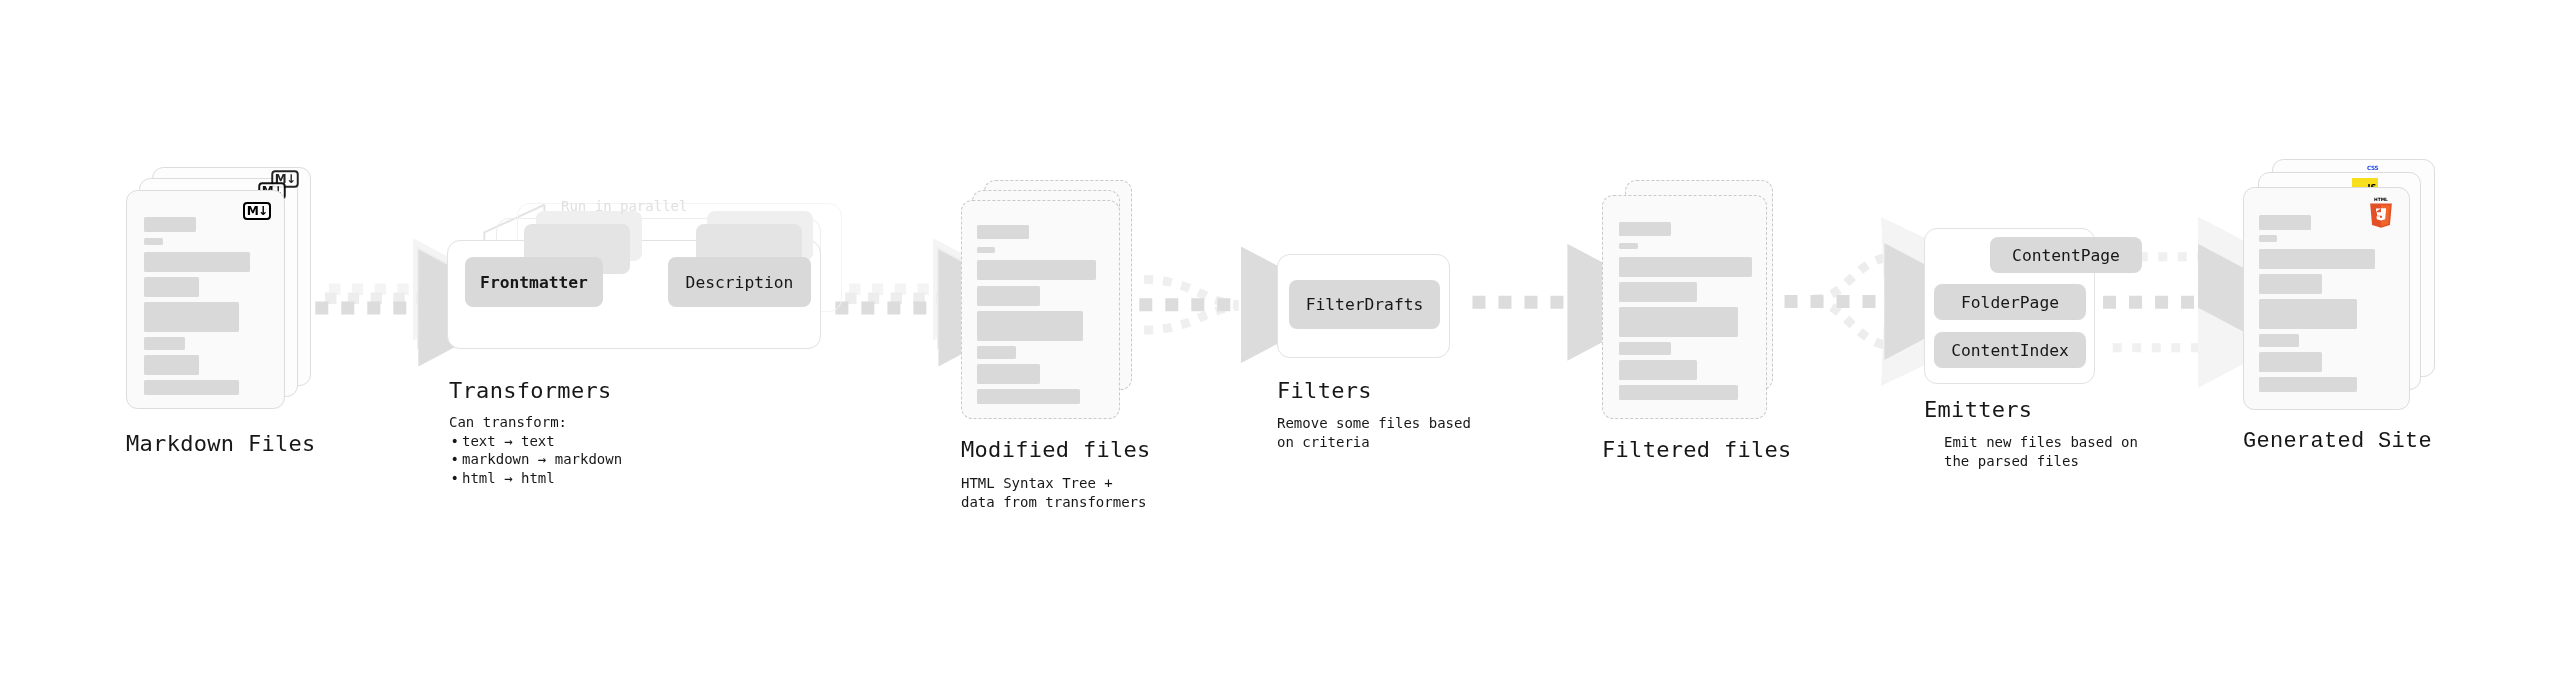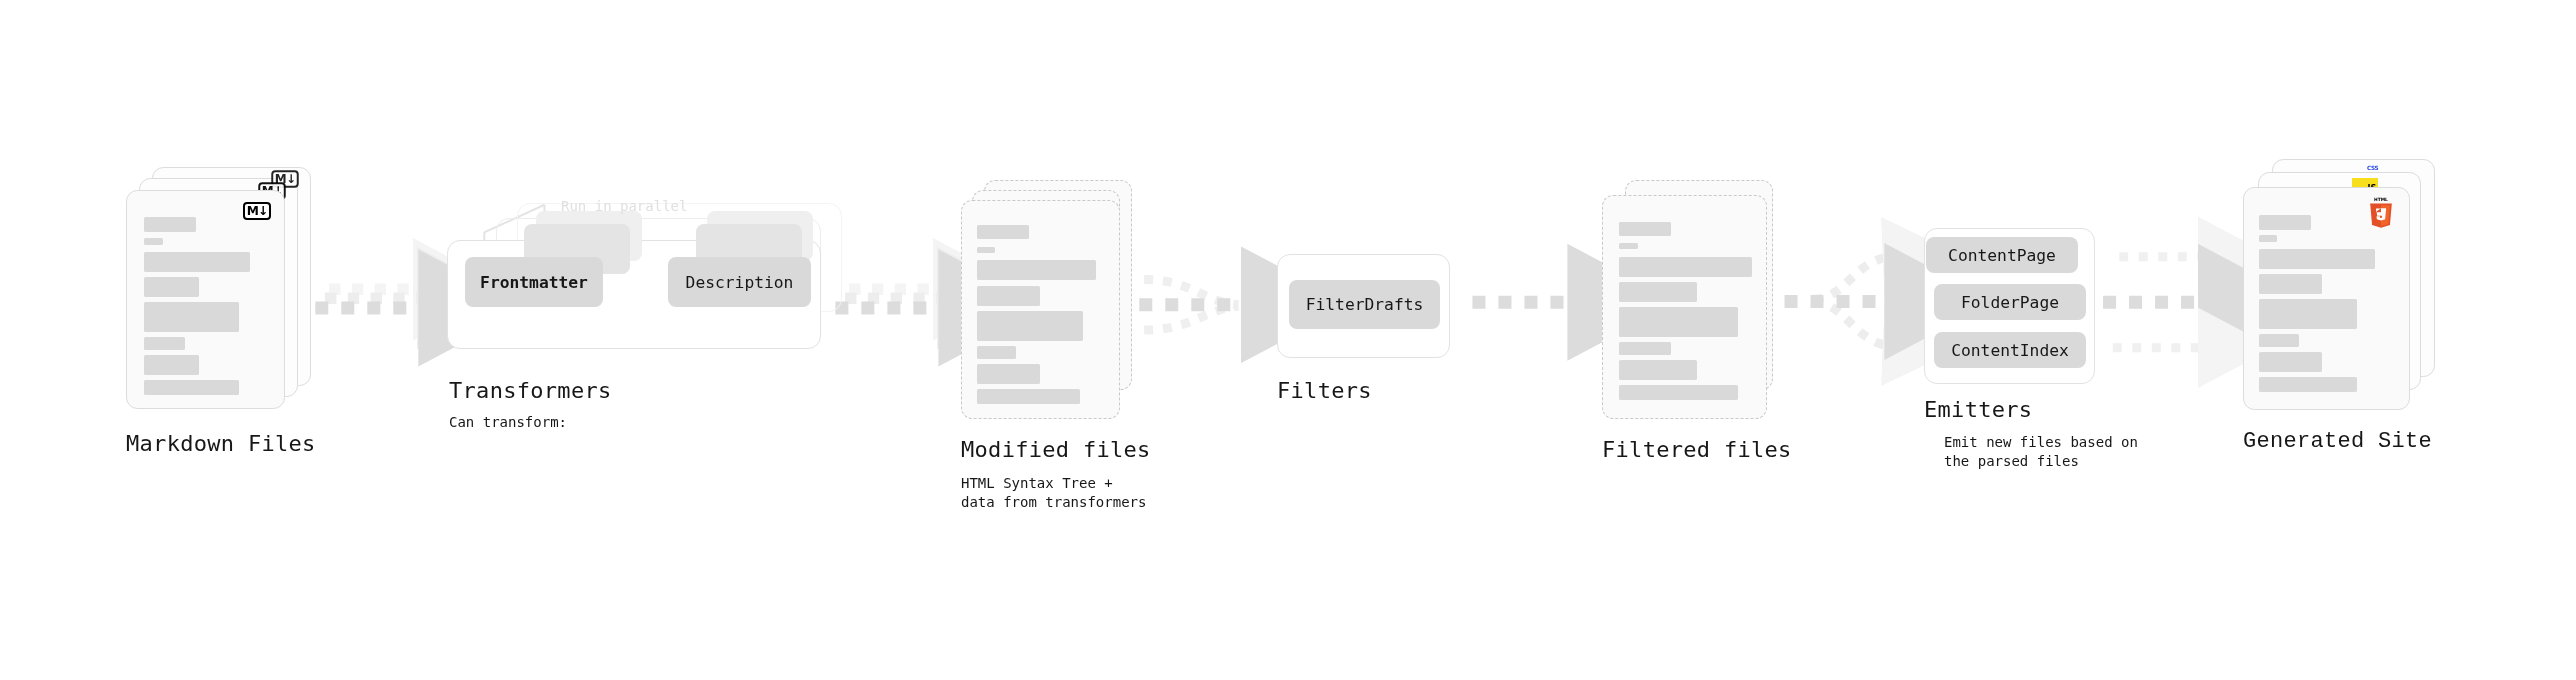"ContentPage" div.chip { left: 1926px -> 1990px }
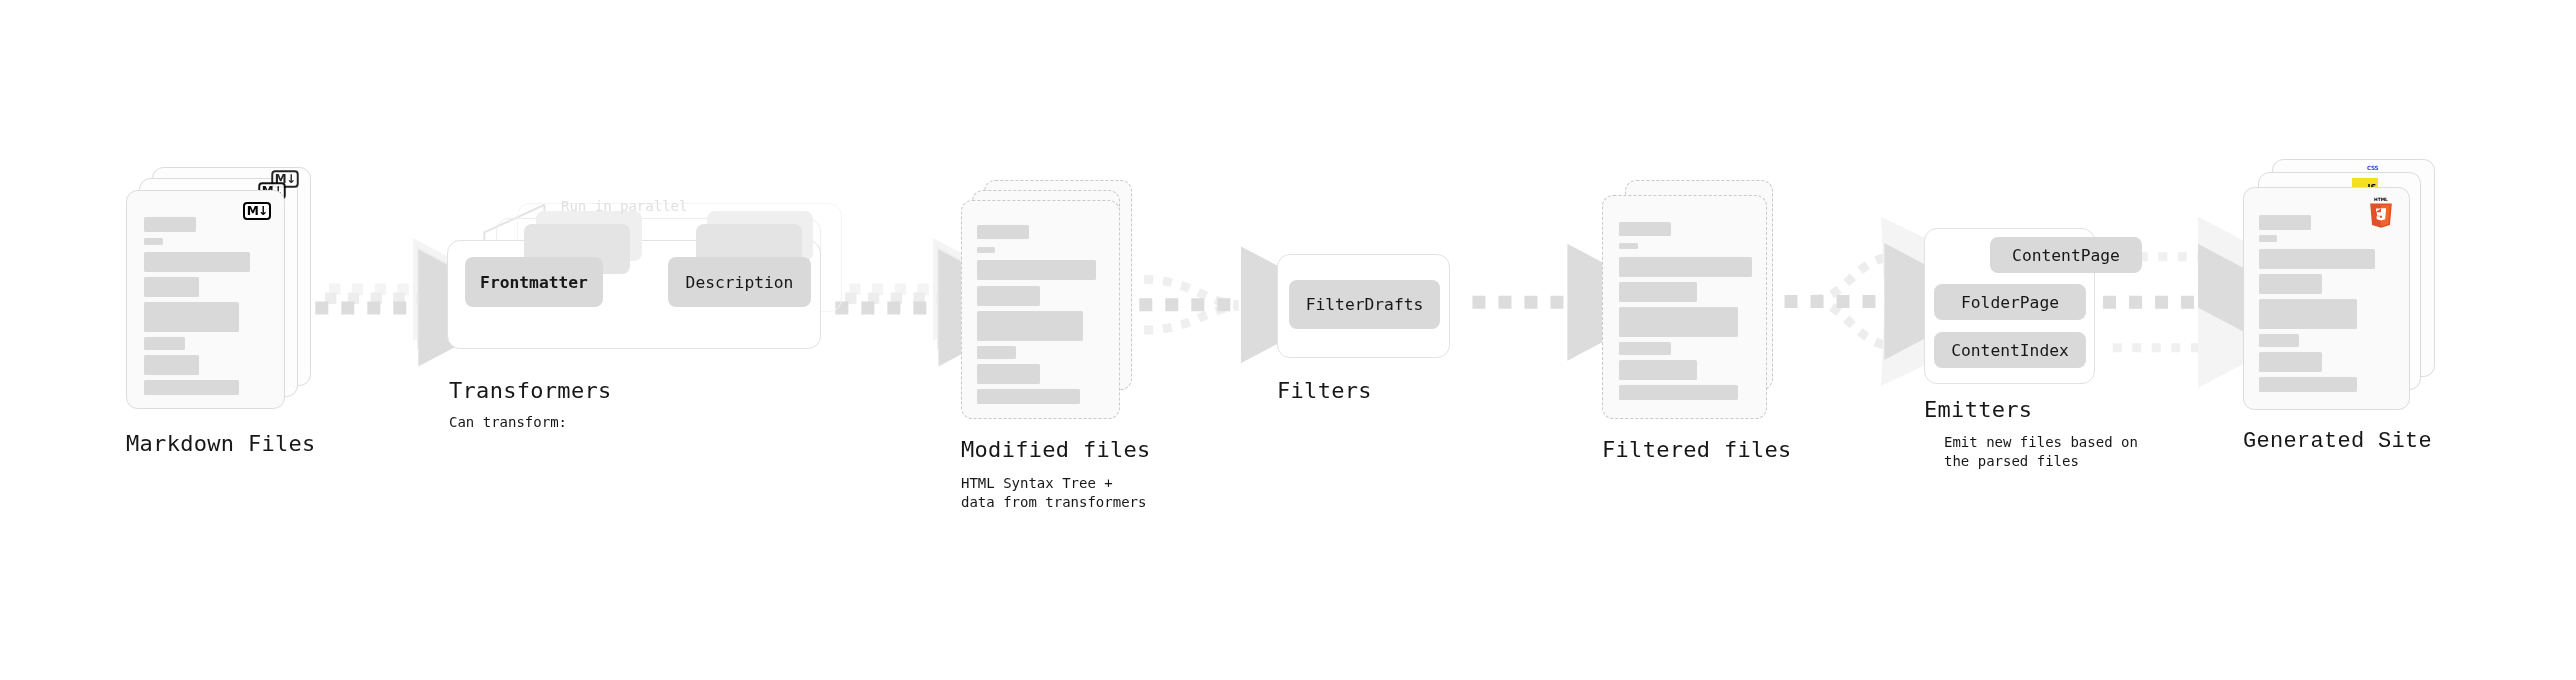"Remove some files based" div.desc { html: none -> <div>Remove some files based on criteria</div> }
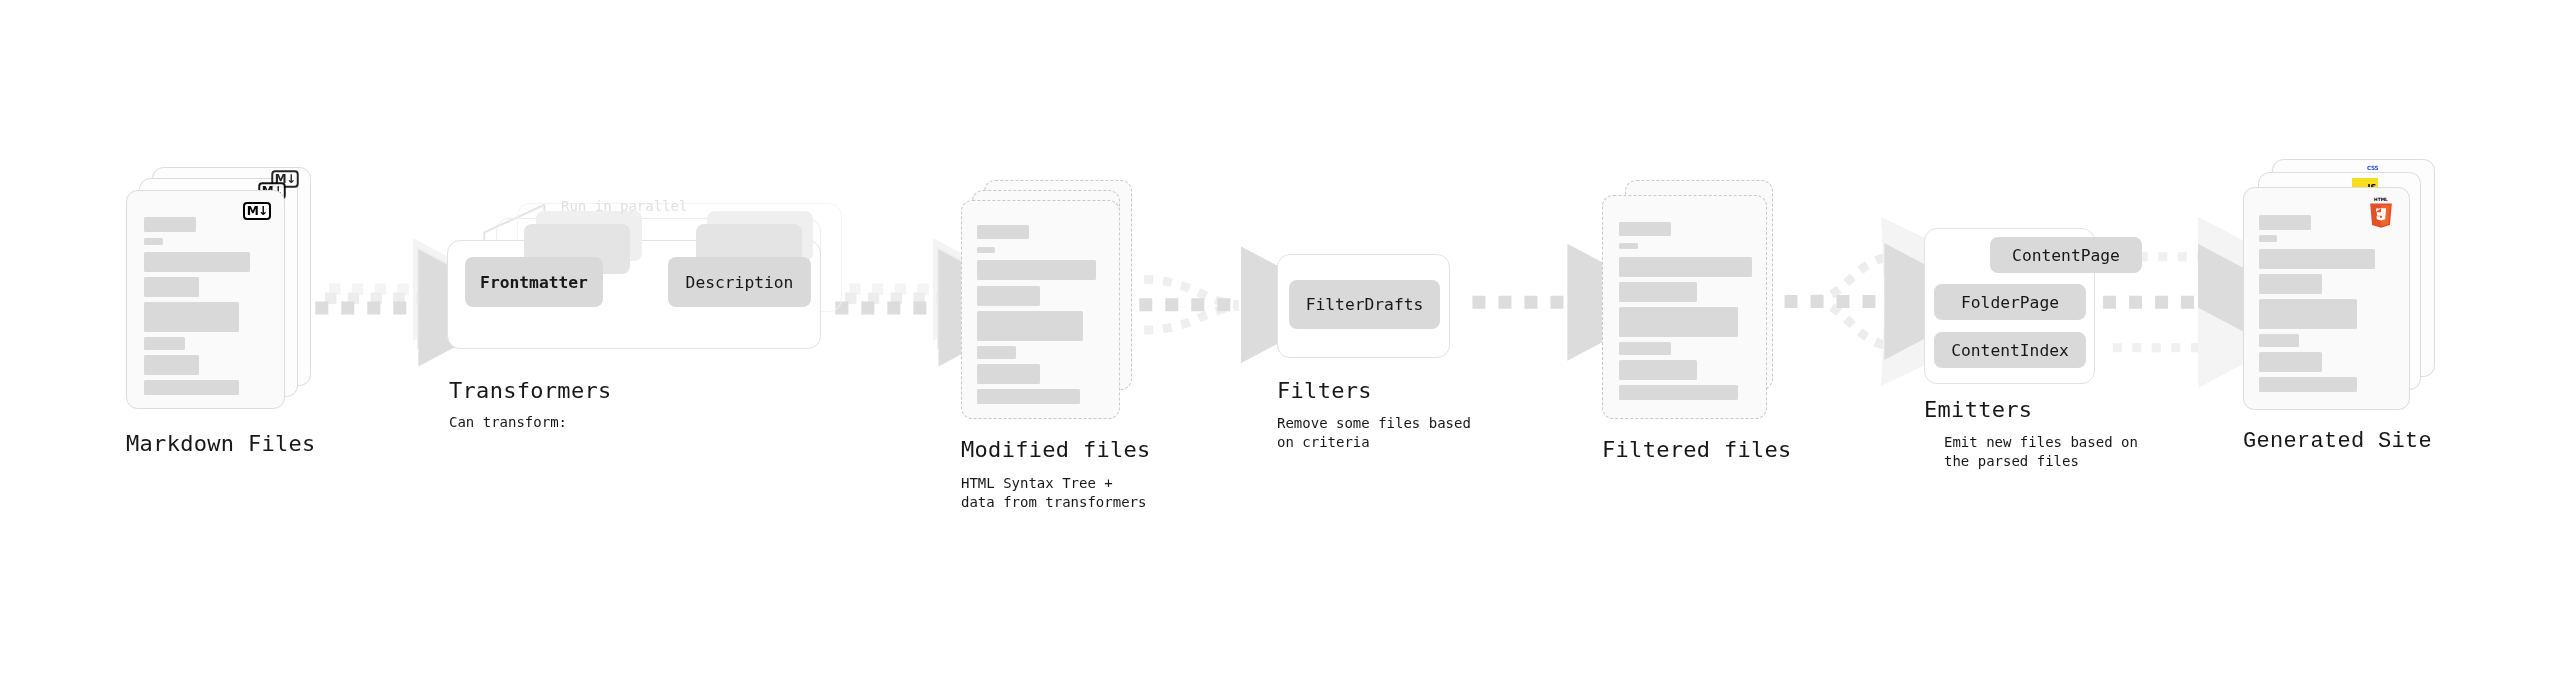"text → text" ul { html: none -> <ul> <li>text → text</li> <li>markdown → markdown</li> <li>html → html</li> </ul> }
